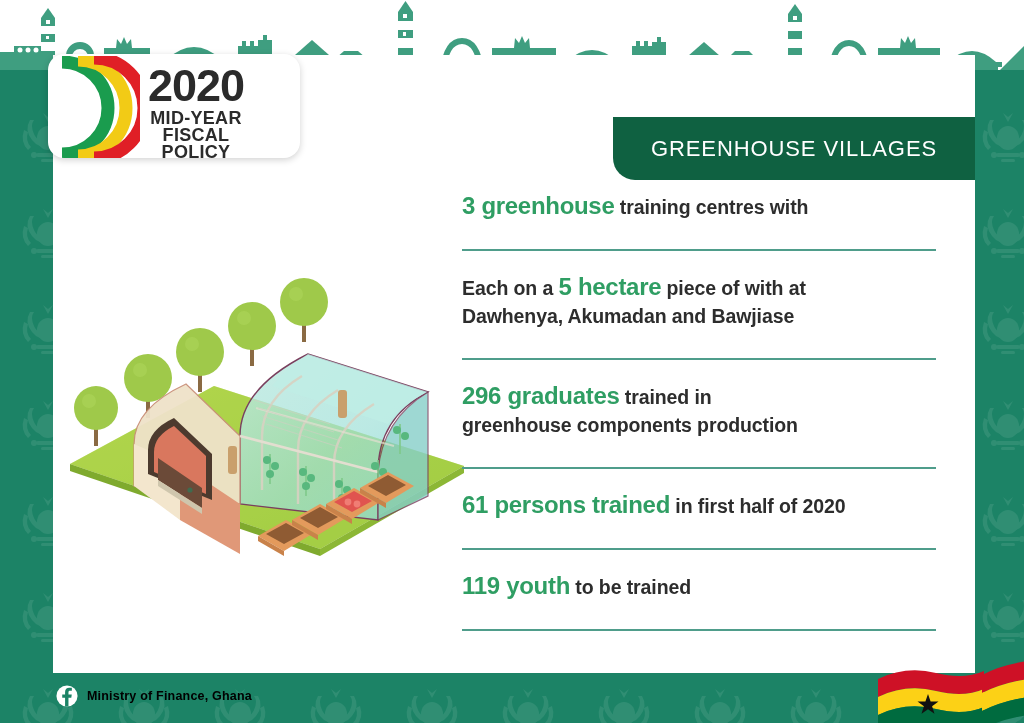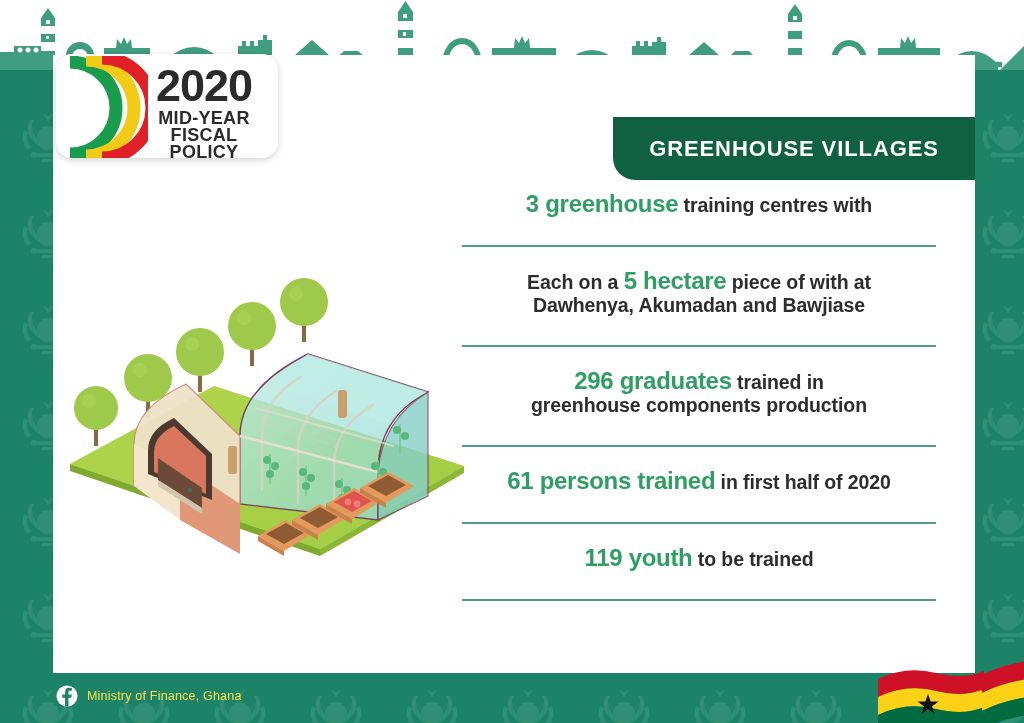"2020" .logo-badge { left: 56px -> 48px; width: 222px -> 252px }
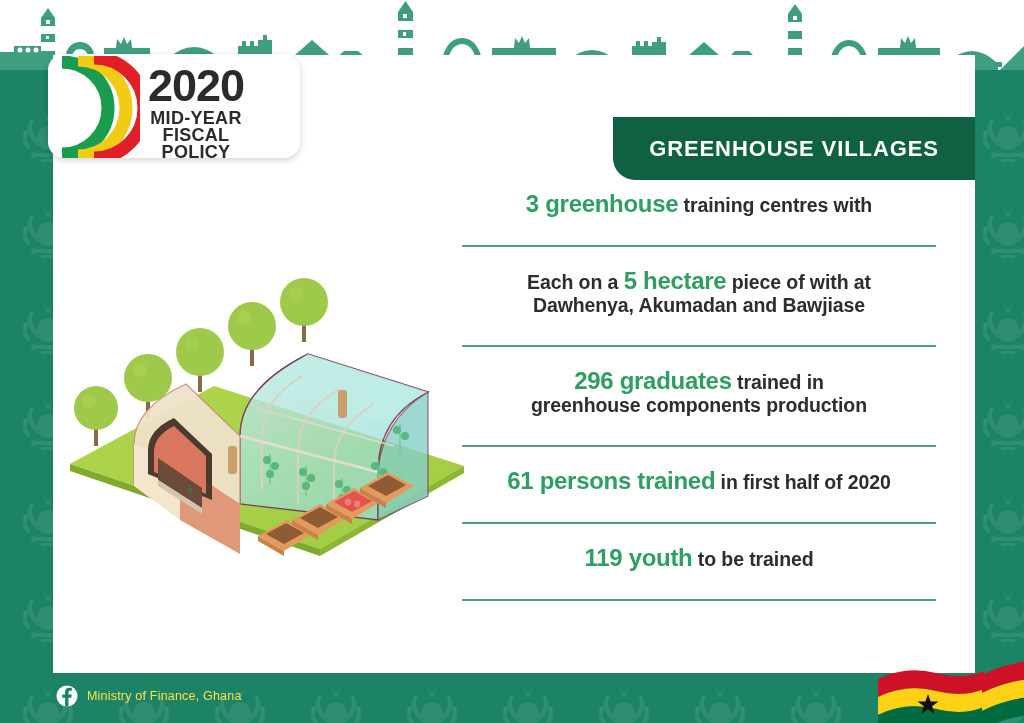"GREENHOUSE VILLAGES" .banner-title { font-weight: bold -> normal }
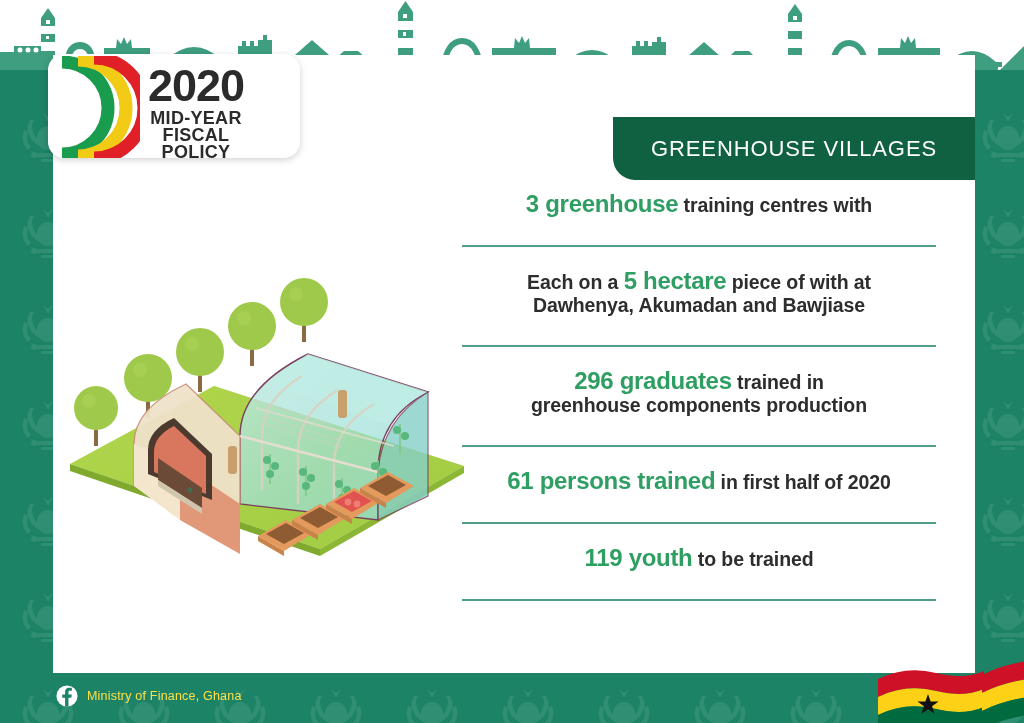"3 greenhouse training centres with" .fact-text { line-height: 23px -> 28px; text-align: center -> none }
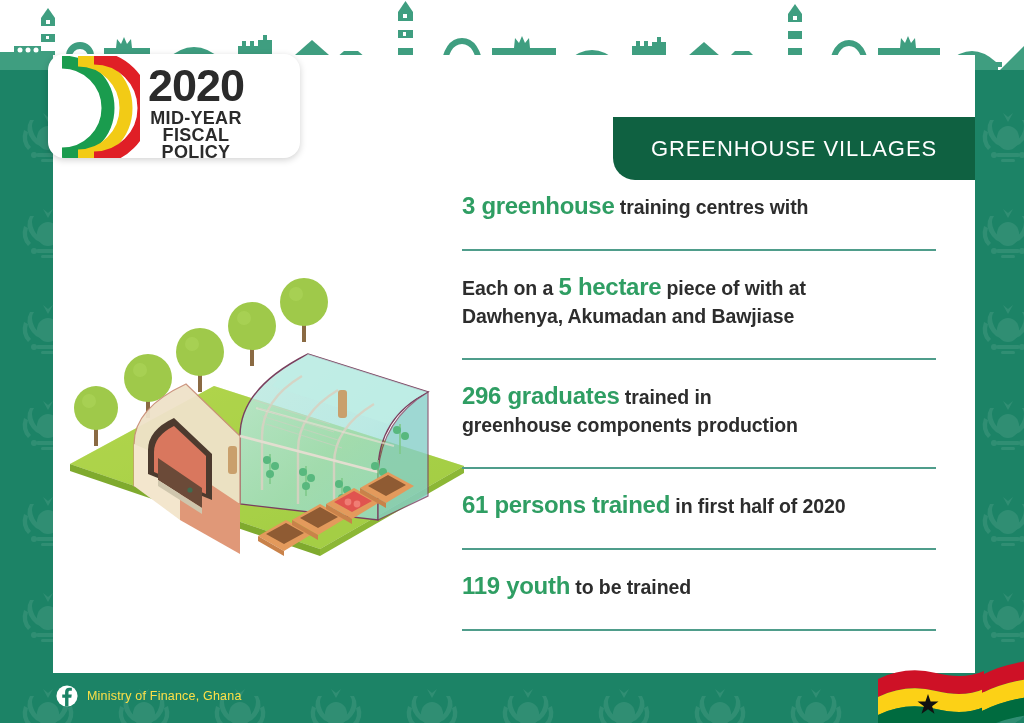"Ministry of Finance, Ghana" .footer-text { color: #fde047 -> #000000; font-weight: normal -> bold }
